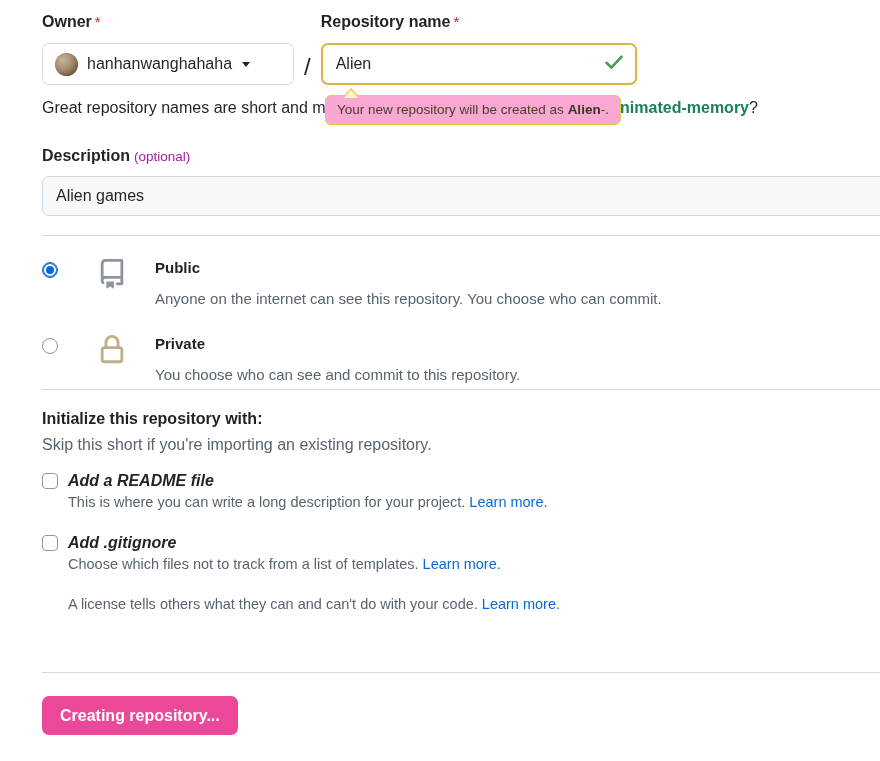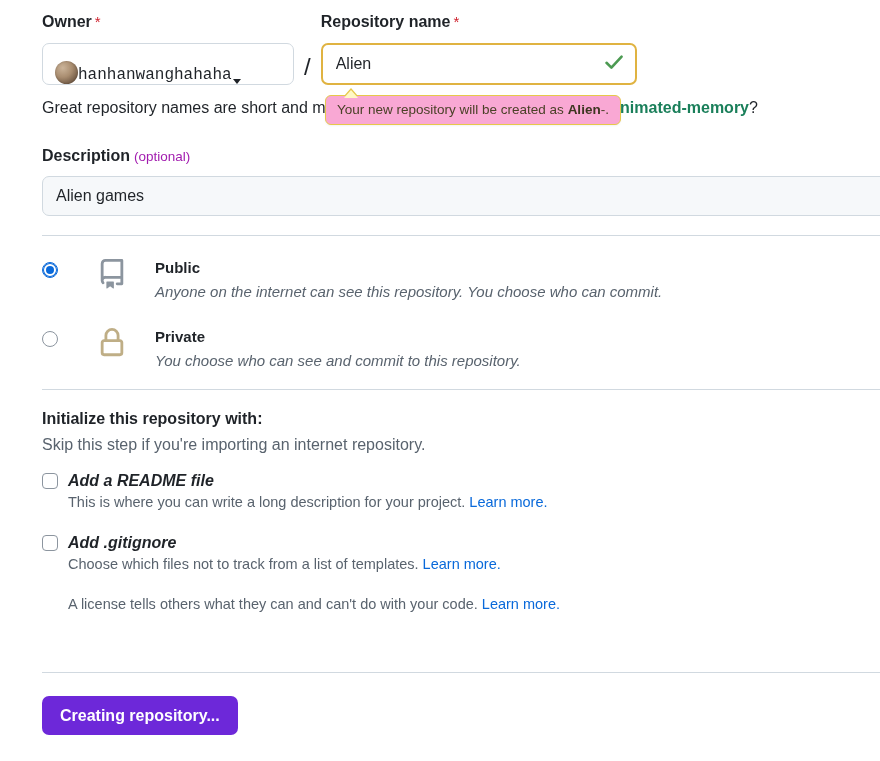"hanhanwanghahaha" .owner-select { align-items: flex-end -> center; font-family: Liberation Mono, monospace -> none; gap: none -> 9px }
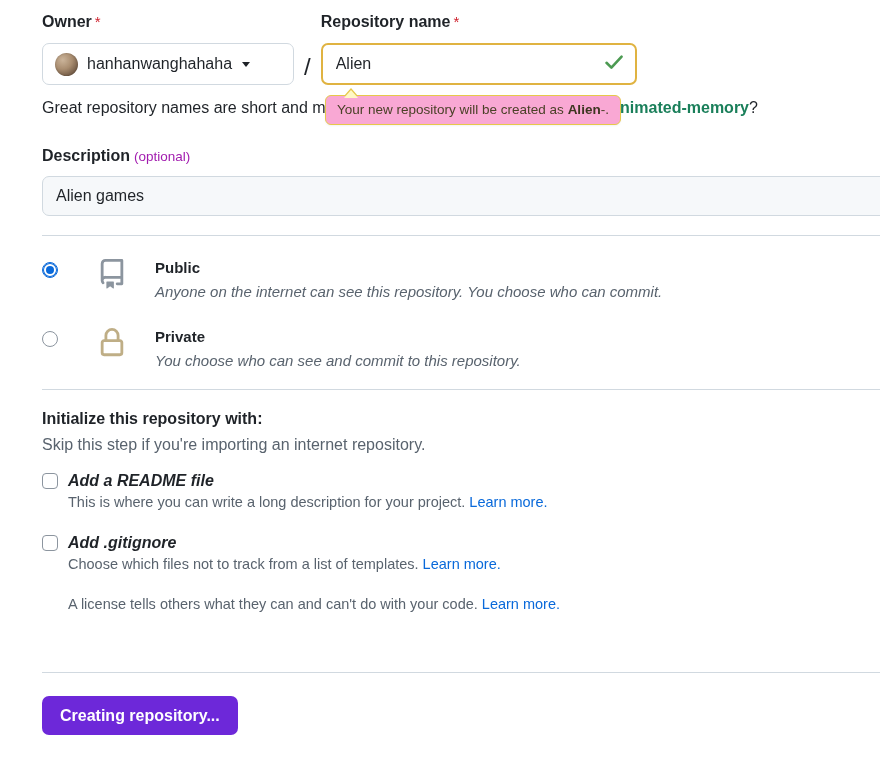"Anyone on the internet can" .vis-desc { font-style: italic -> none; margin-top: 3px -> 10px }
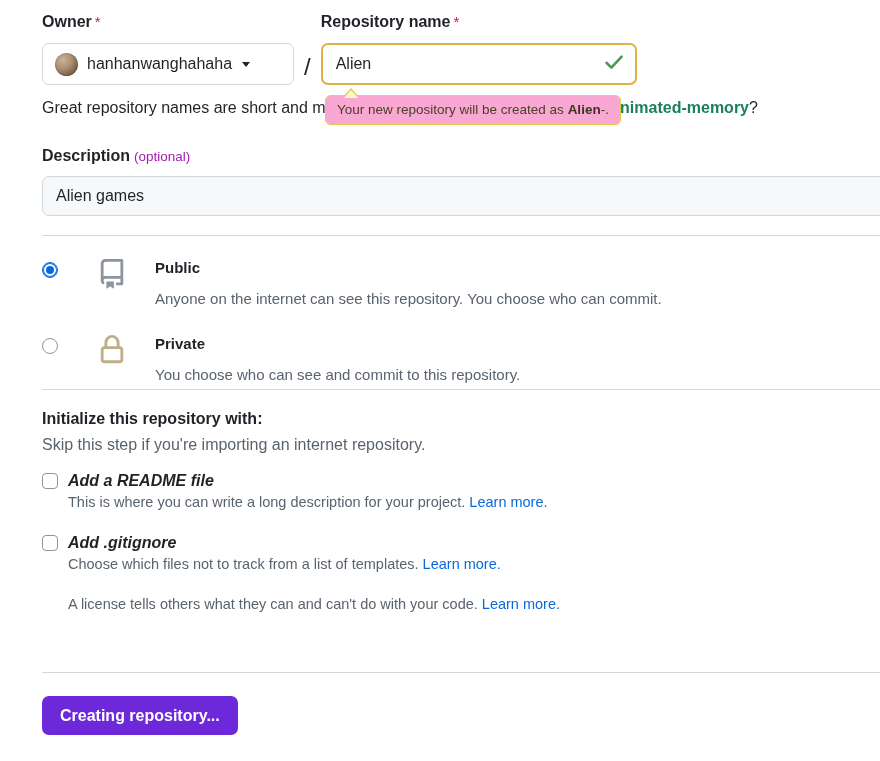"Skip this step if you're" div.init-sub { text: step if you're importing an internet -> short if you're importing an existing }
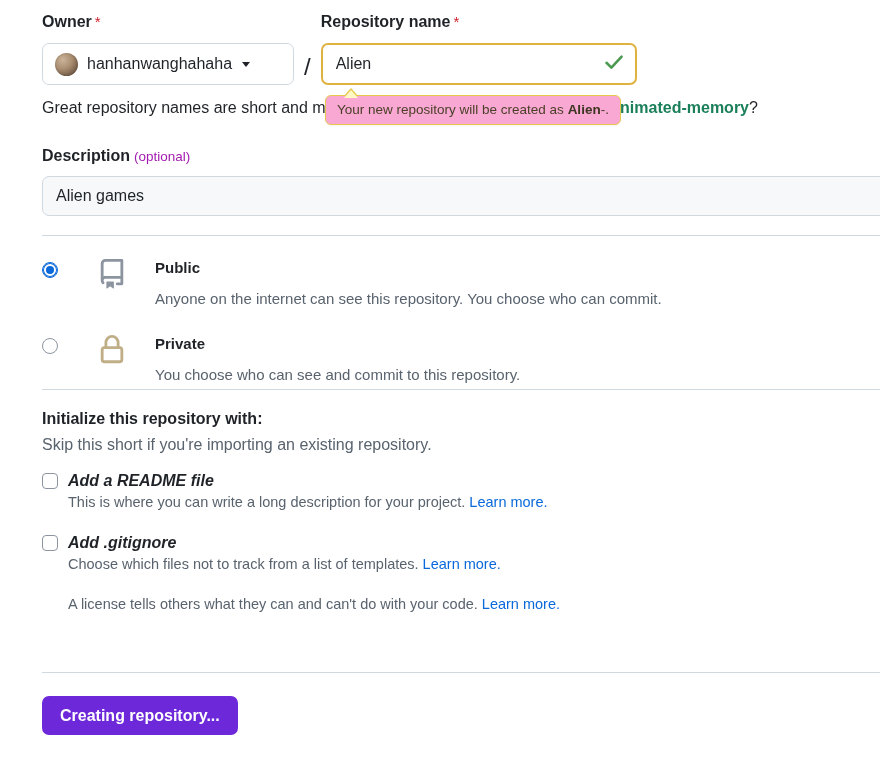"Creating repository..." .submit-btn { background: #6d28d9 -> #ec4899 }
